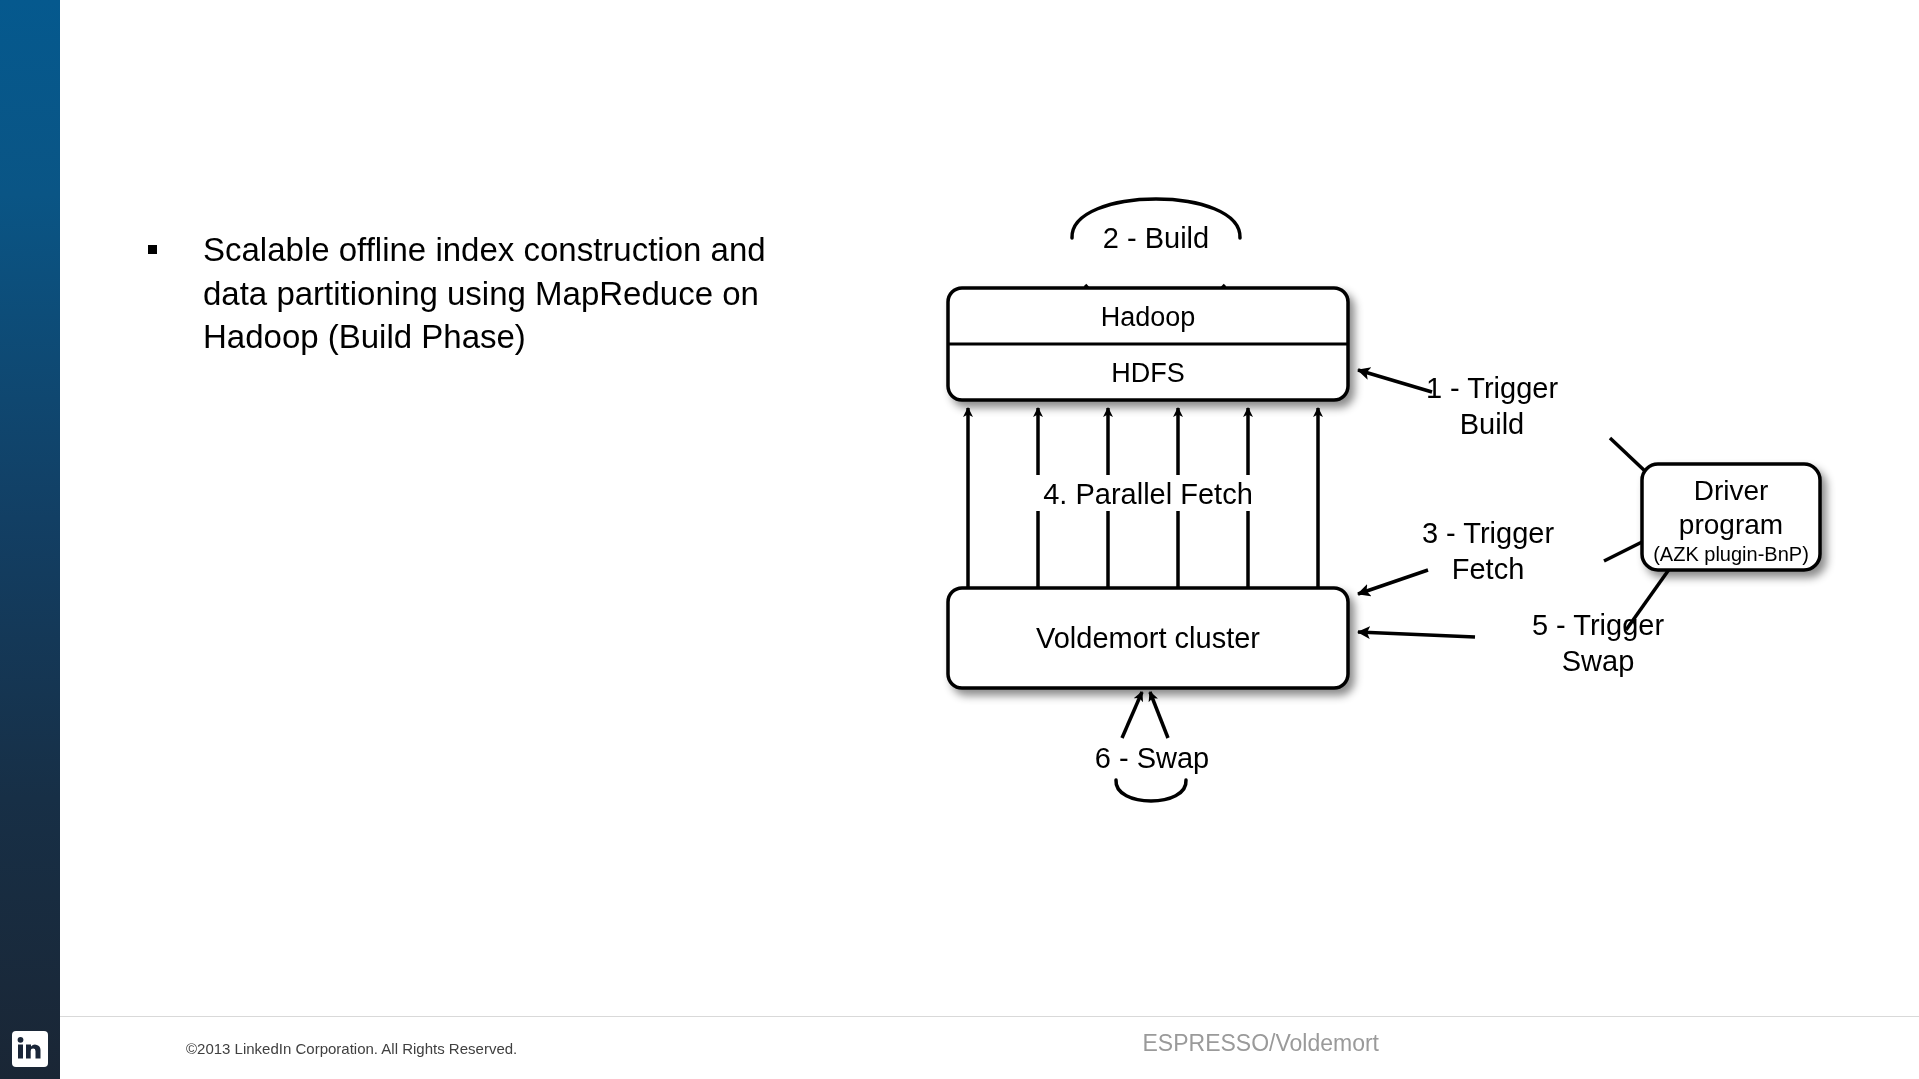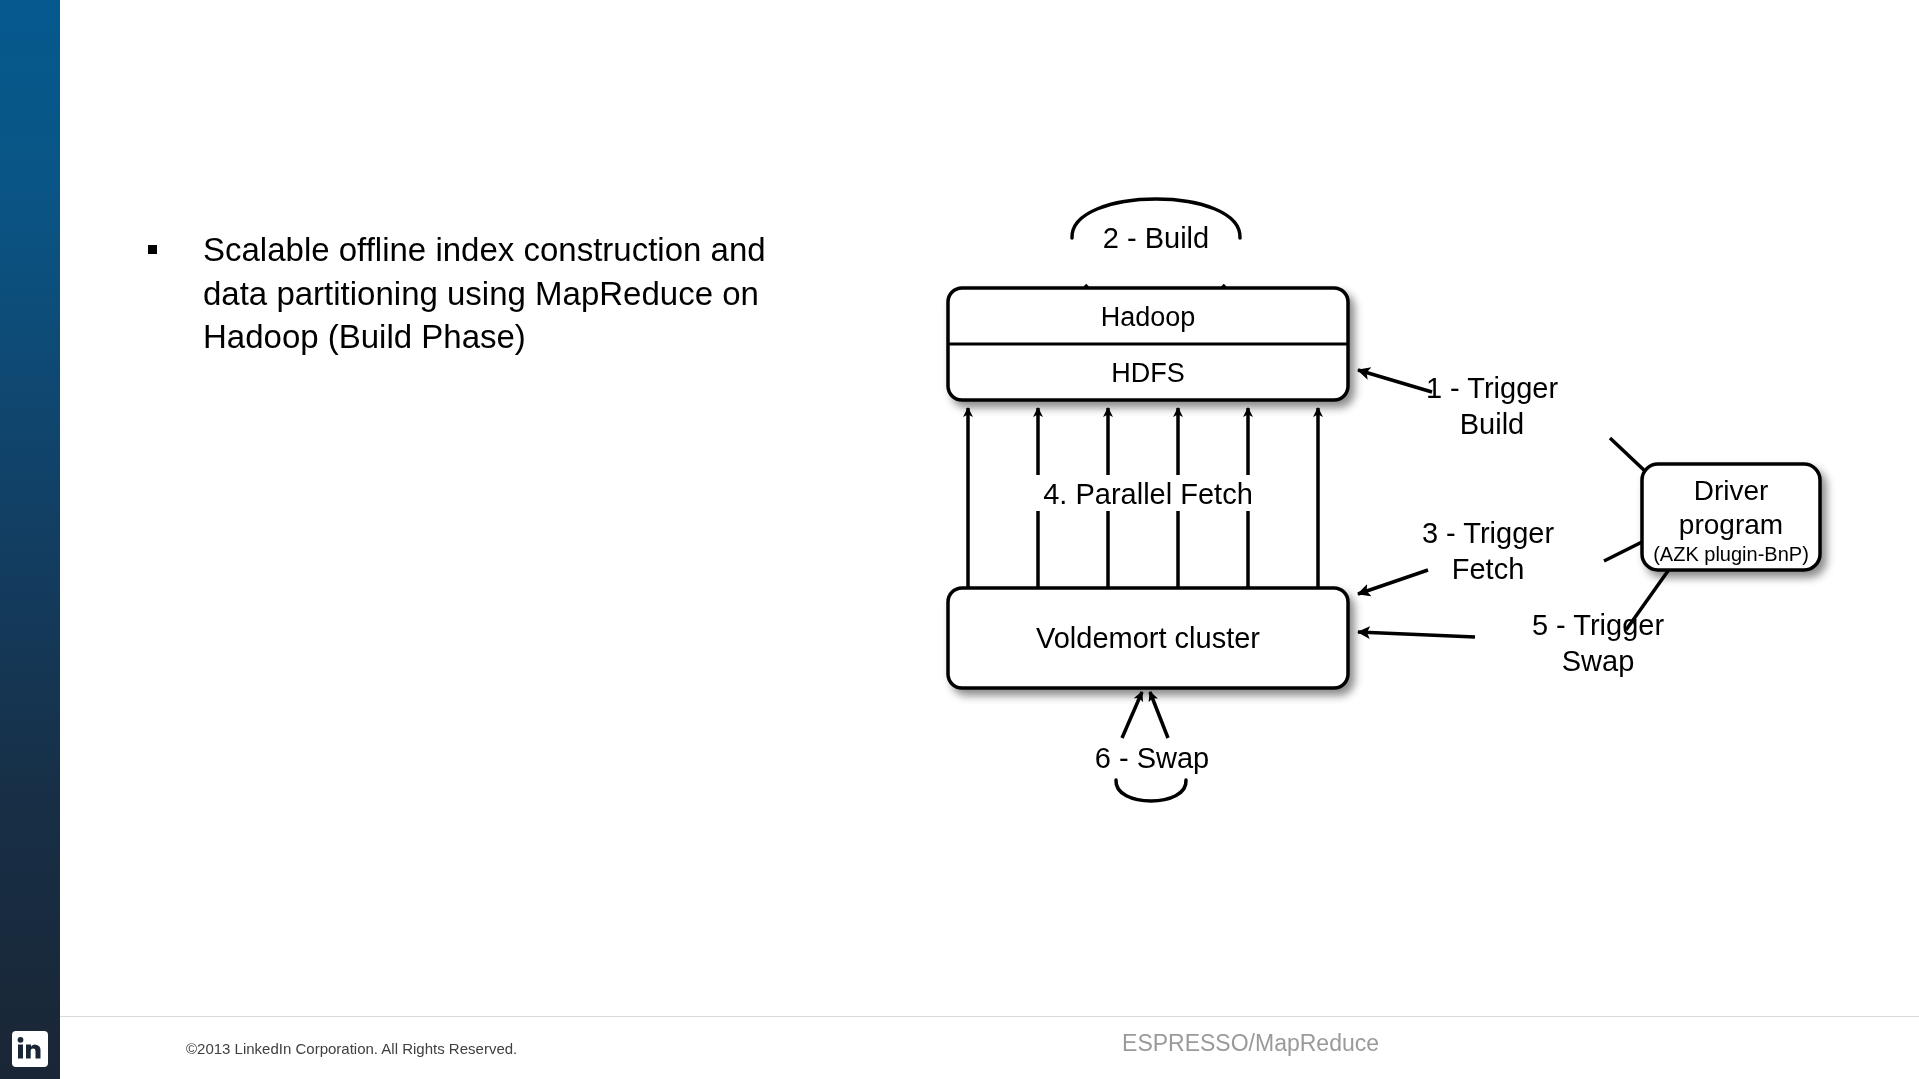"ESPRESSO/MapReduce" div.footer-right { text: ESPRESSO/MapReduce -> ESPRESSO/Voldemort }
